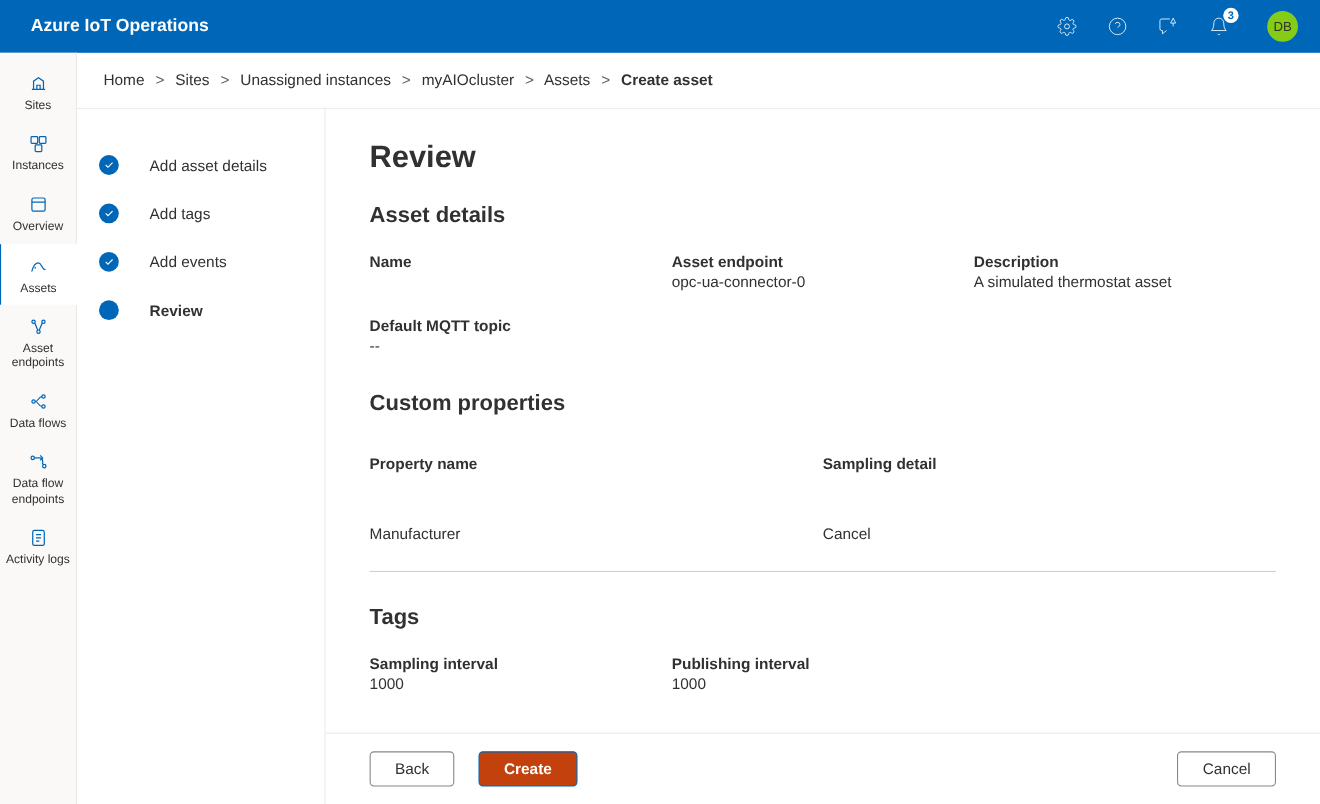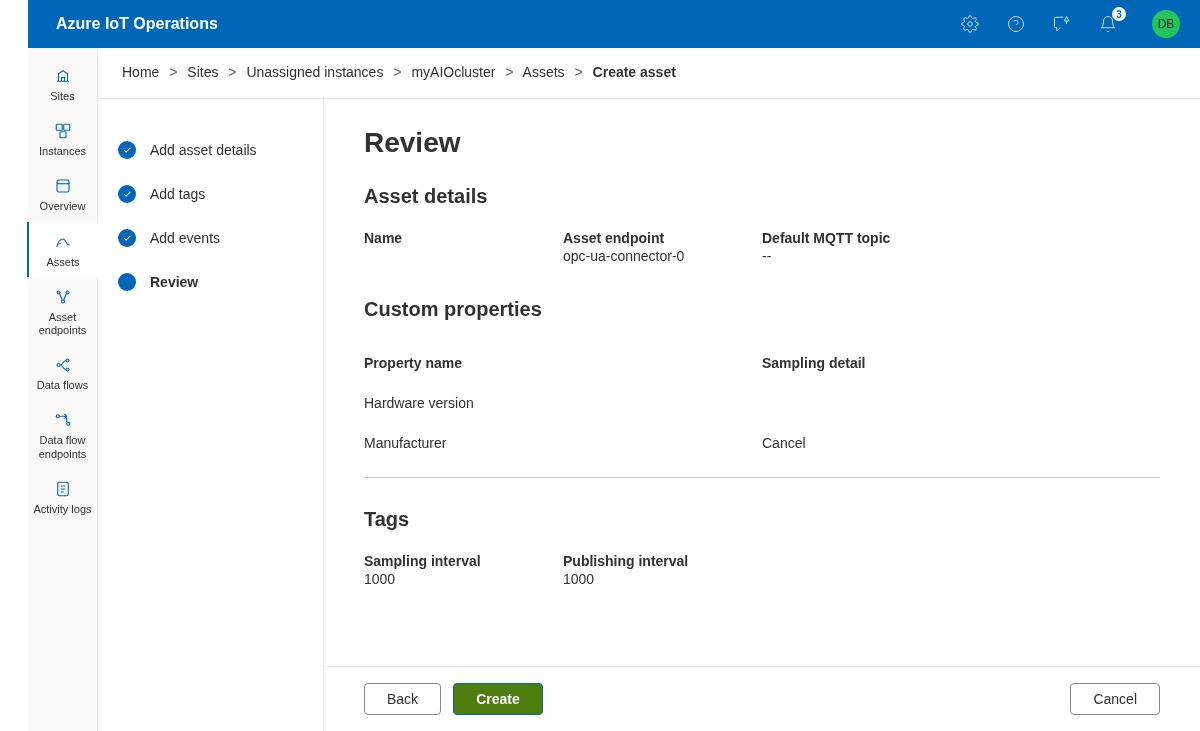"Azure IoT Operations" .app { padding-left: 28px -> none }
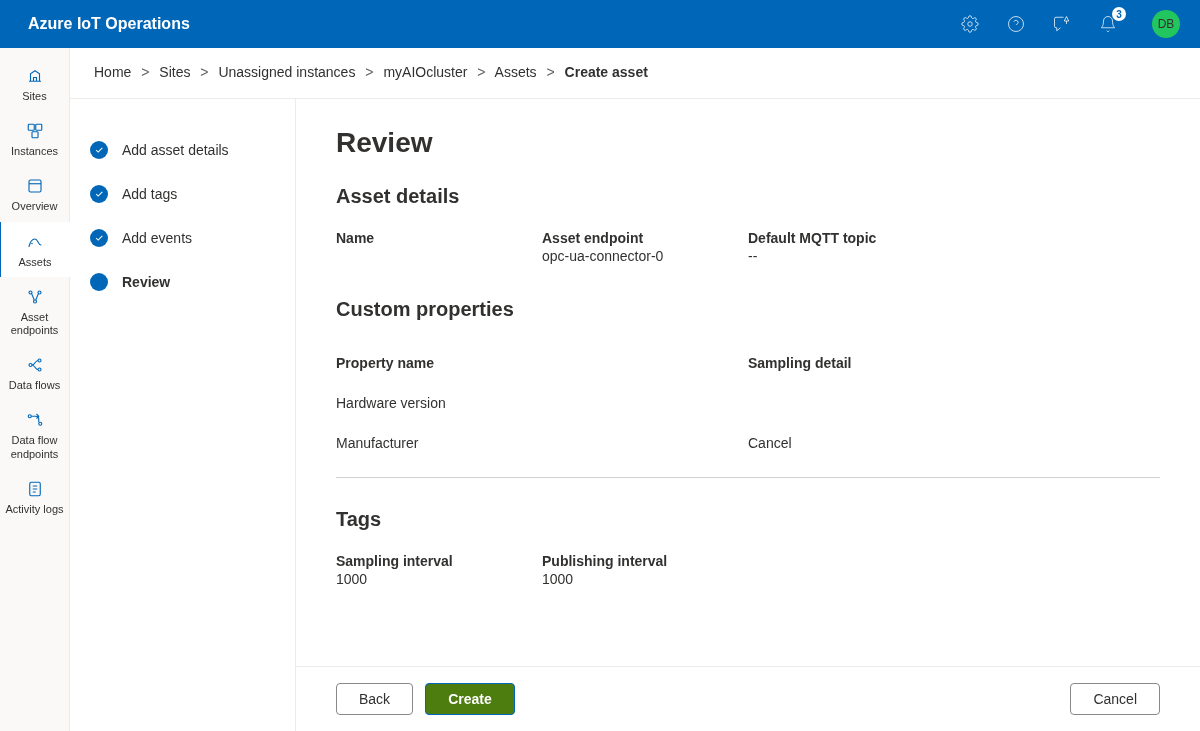"DB" .avatar { background: #22c55e -> #84cc16 }
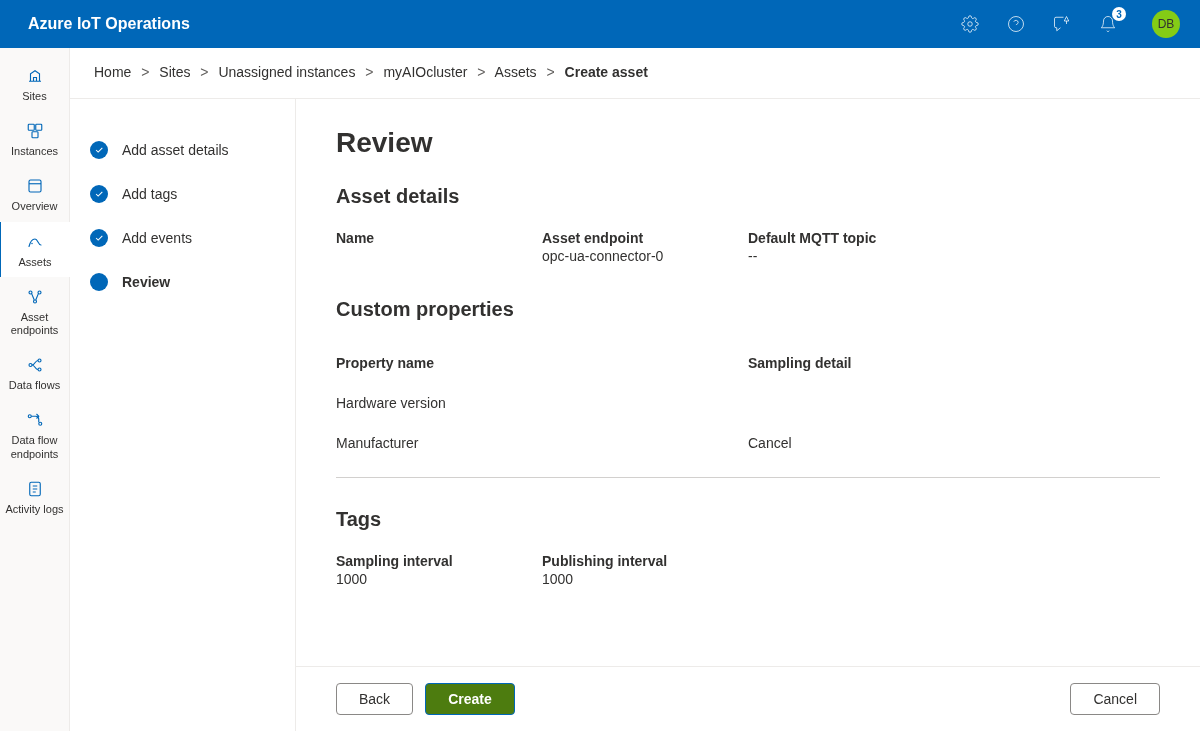"Add asset details" .step { gap: 14px -> 28px }
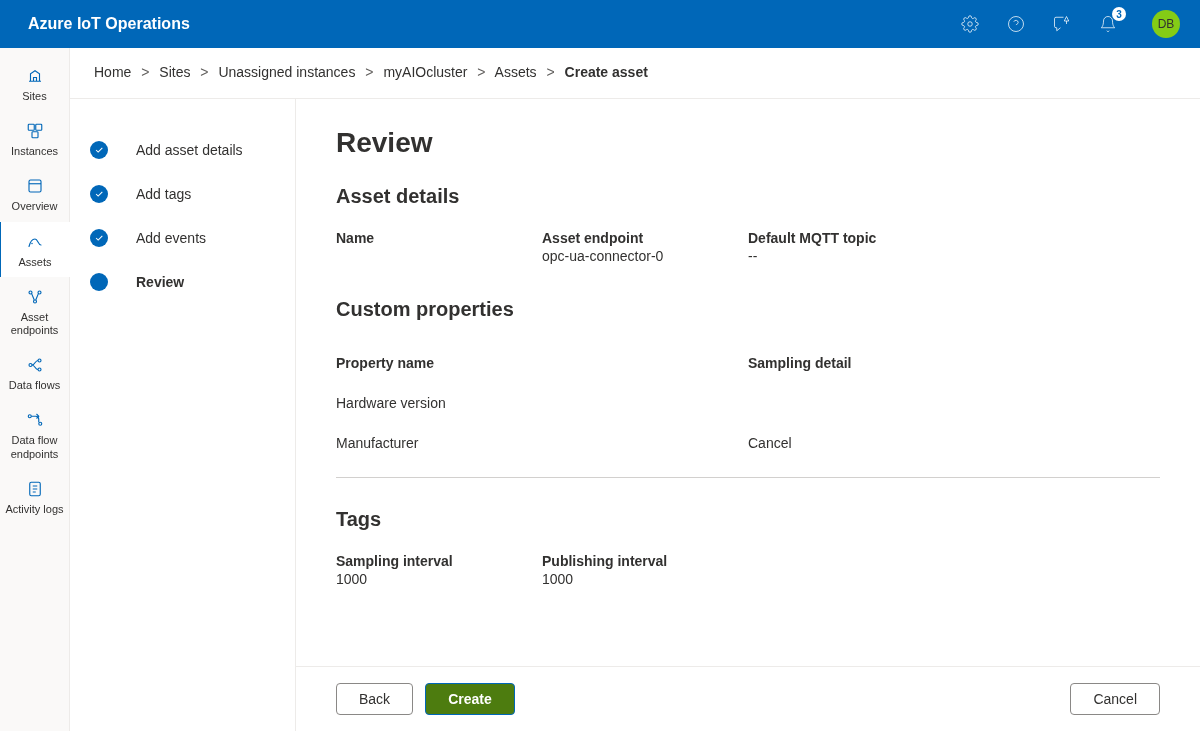"Name" .grid { grid-template-columns: 1fr 1fr 1fr 1fr -> 1fr 1fr 1fr }
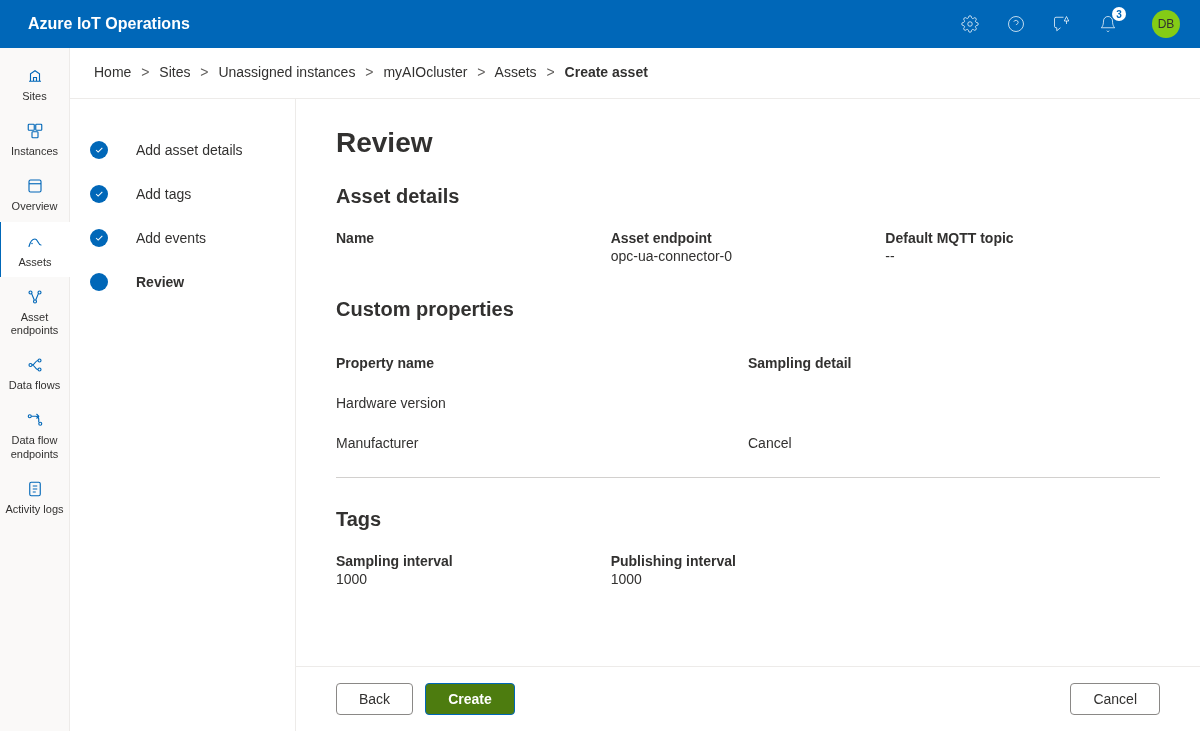"Description" div.field { html: none -> <div> <div>Description</div> <div>A simulated thermostat asset</div> </div> }
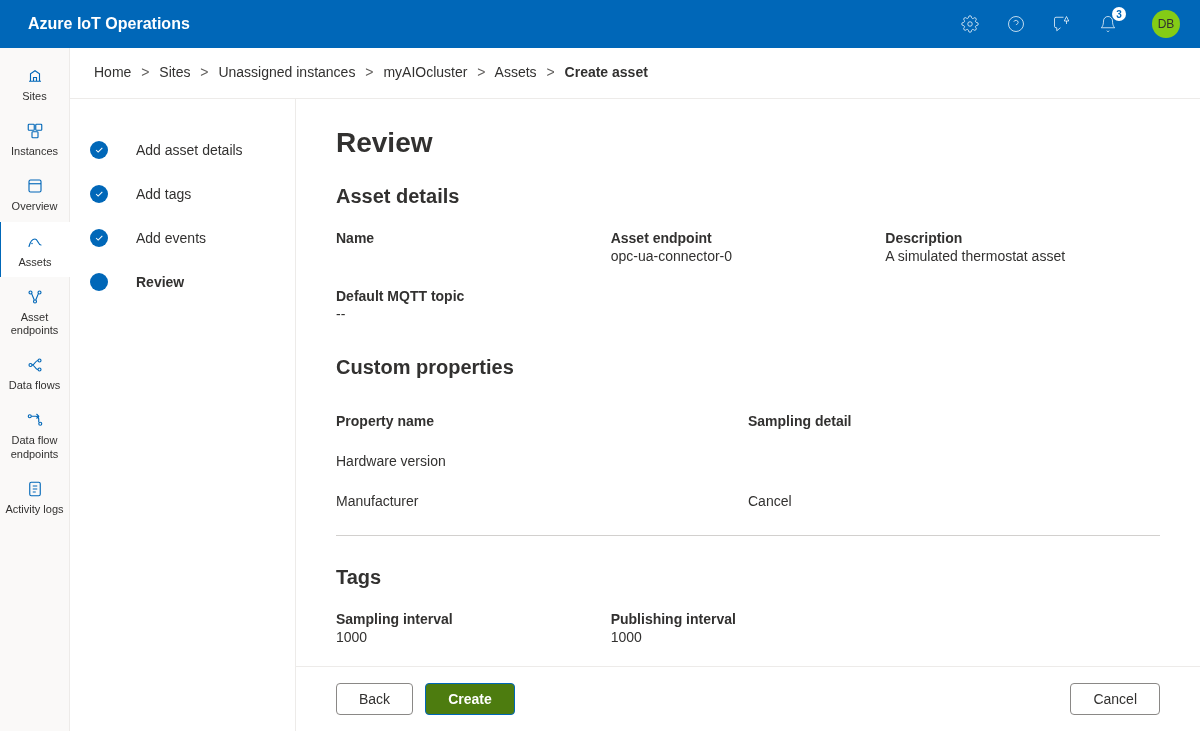"Hardware version" div { html: <div>Hardware version</div> -> none }
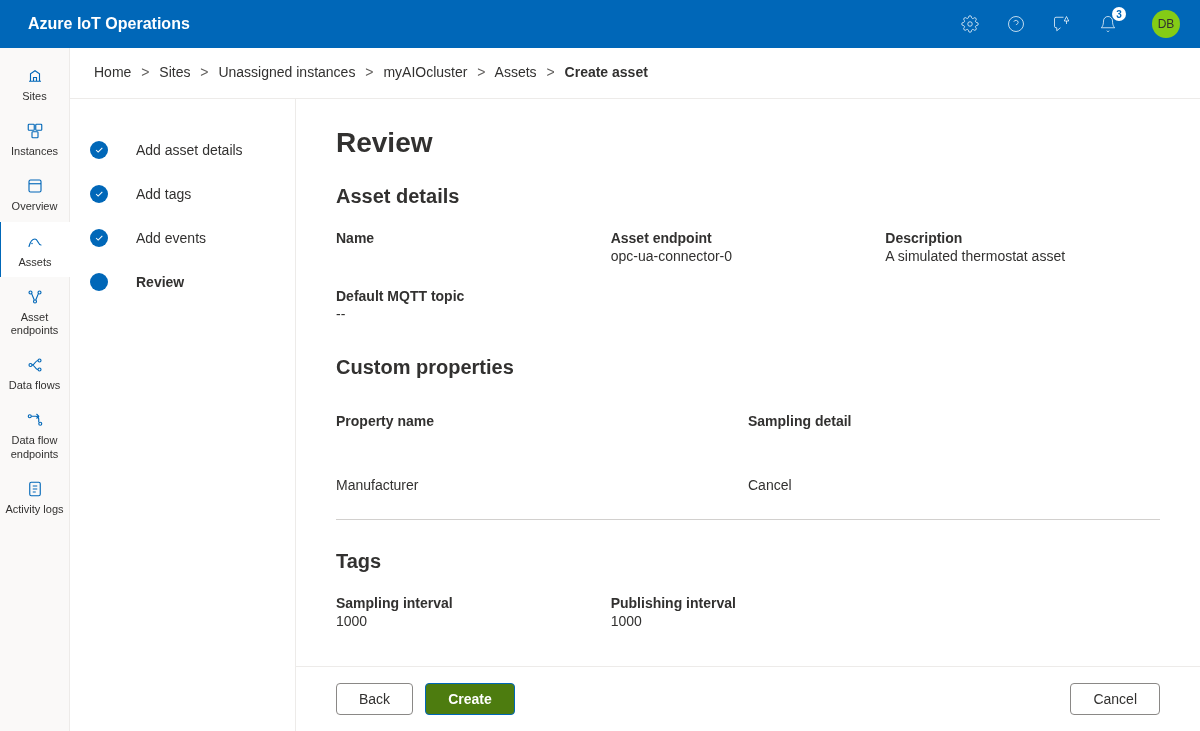"Back" .footer { gap: 12px -> 22px }
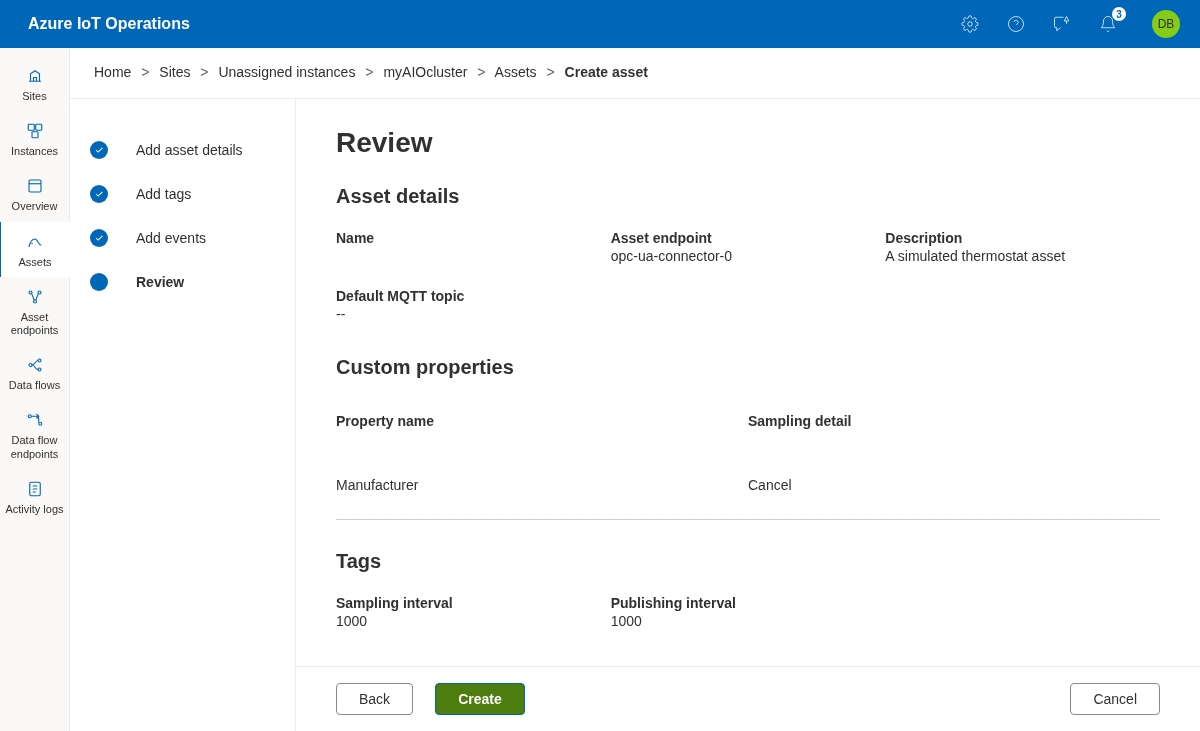"Create" .btn.primary { background: #4d7c0f -> #c2410c }
